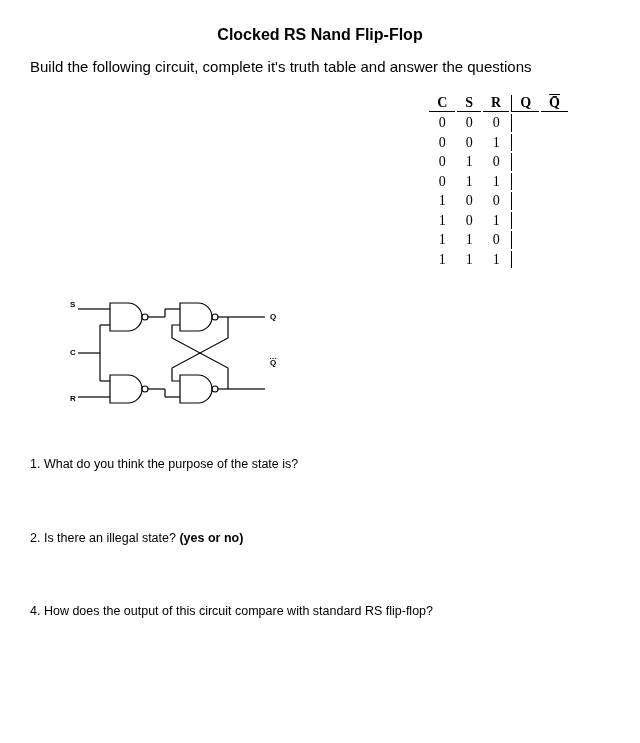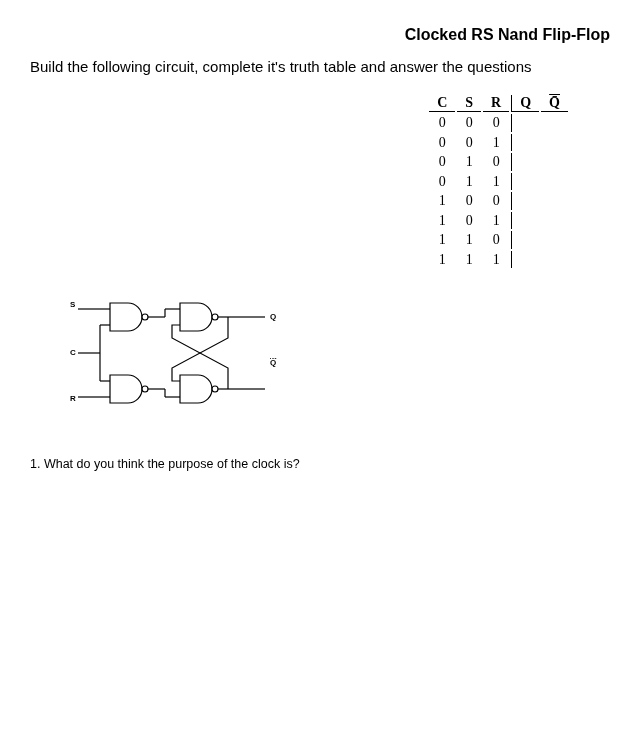"Clocked RS Nand Flip-Flop" .title { text-align: right -> center }
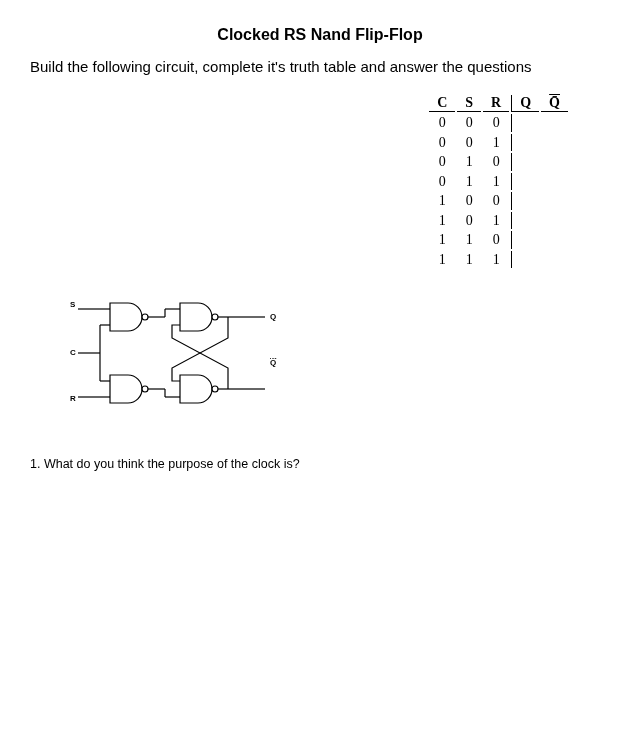"What do you think the" span { text: clock -> state }
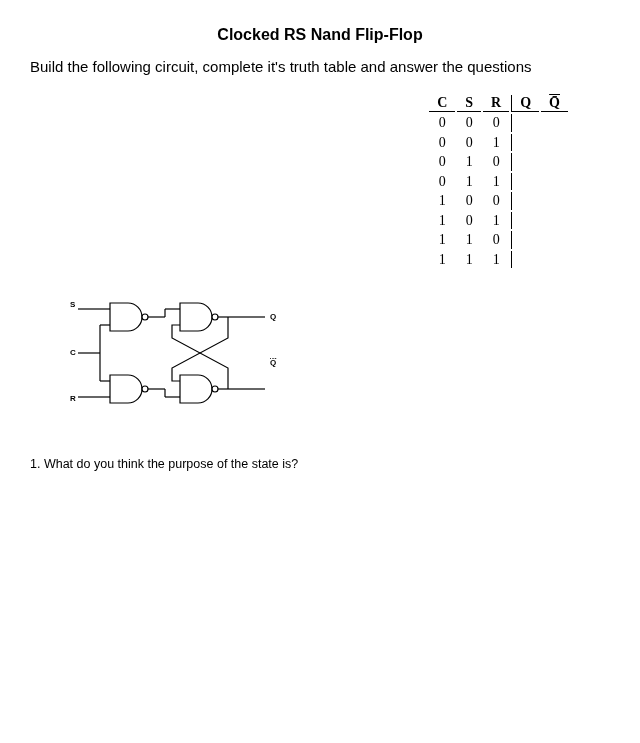"2. Is there an illegal" div.q { html: none -> <div> <span>2.</span> <span>Is there an illegal state? </span><span>(yes or no)</span> </div> }
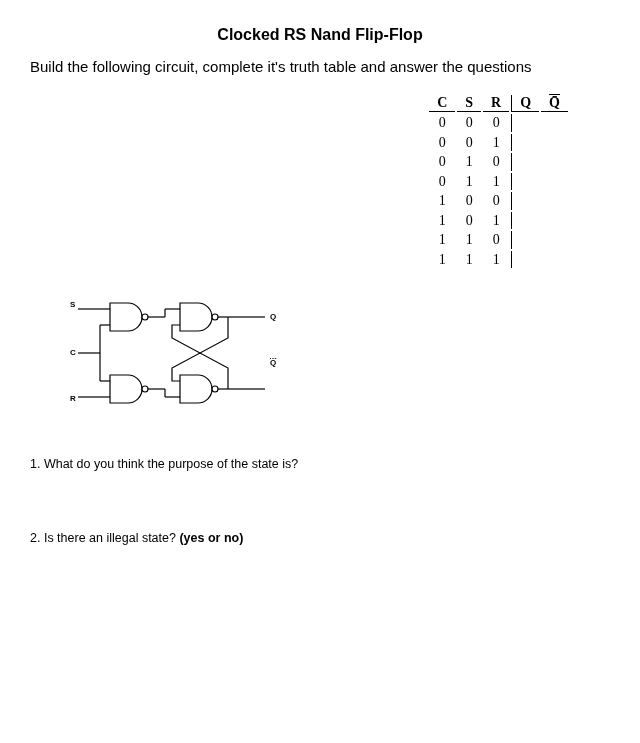"4. How does the output" div.q { html: none -> <div> <span>4.</span> <span>How does the output of this circuit compare with standard RS flip-flop?</span> </div> }
